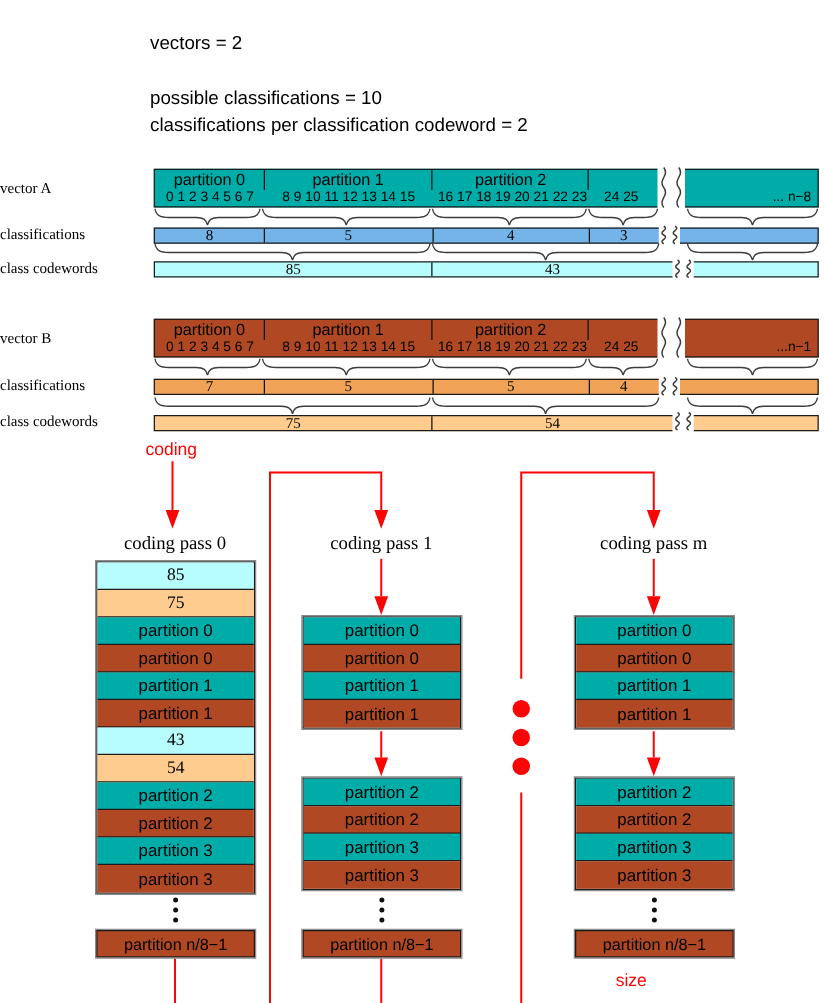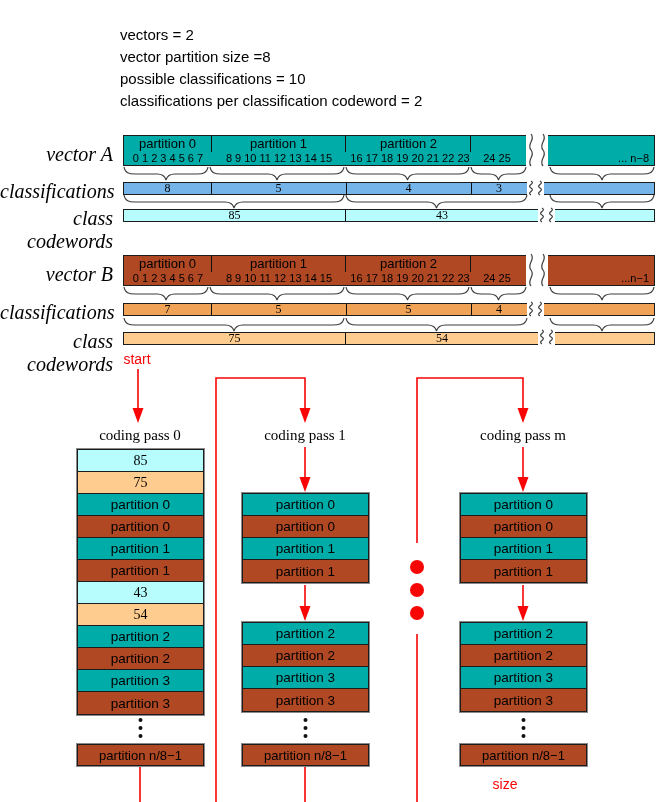"vector partition size =8" div.hdr { html: <div>vector partition size =8</div> -> none }
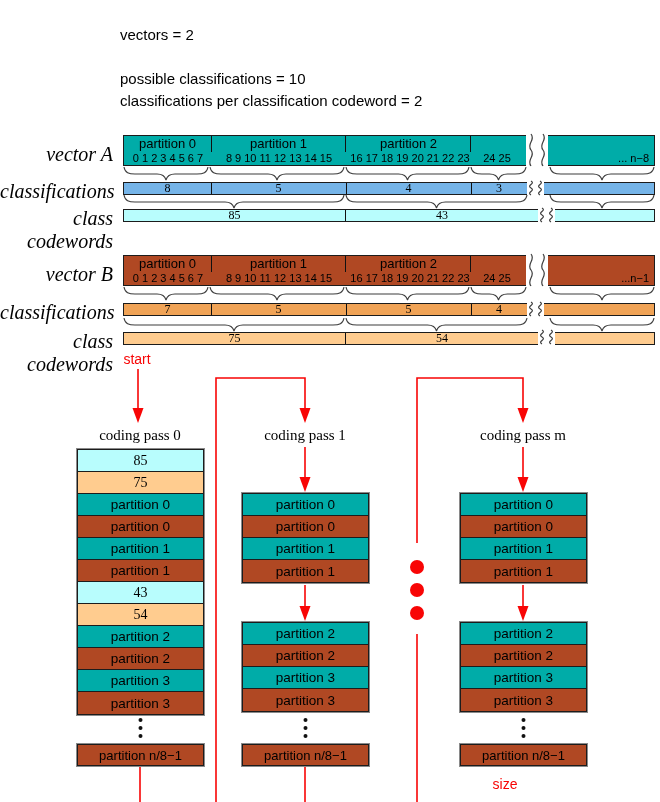"vector A" .rlabel { font-size: 20px -> 12px; font-style: italic -> none; text-align: right -> none }
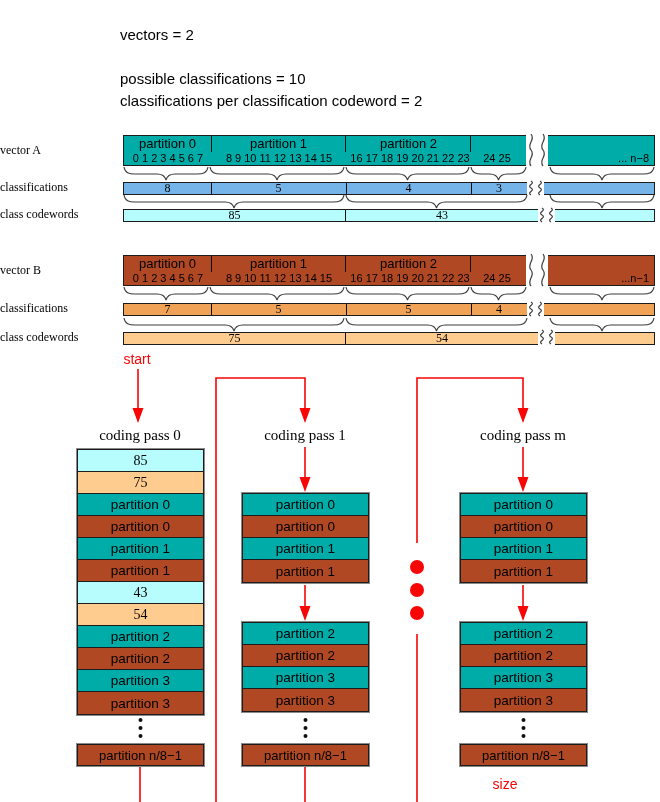"start" div.redlbl { text: start -> coding }
